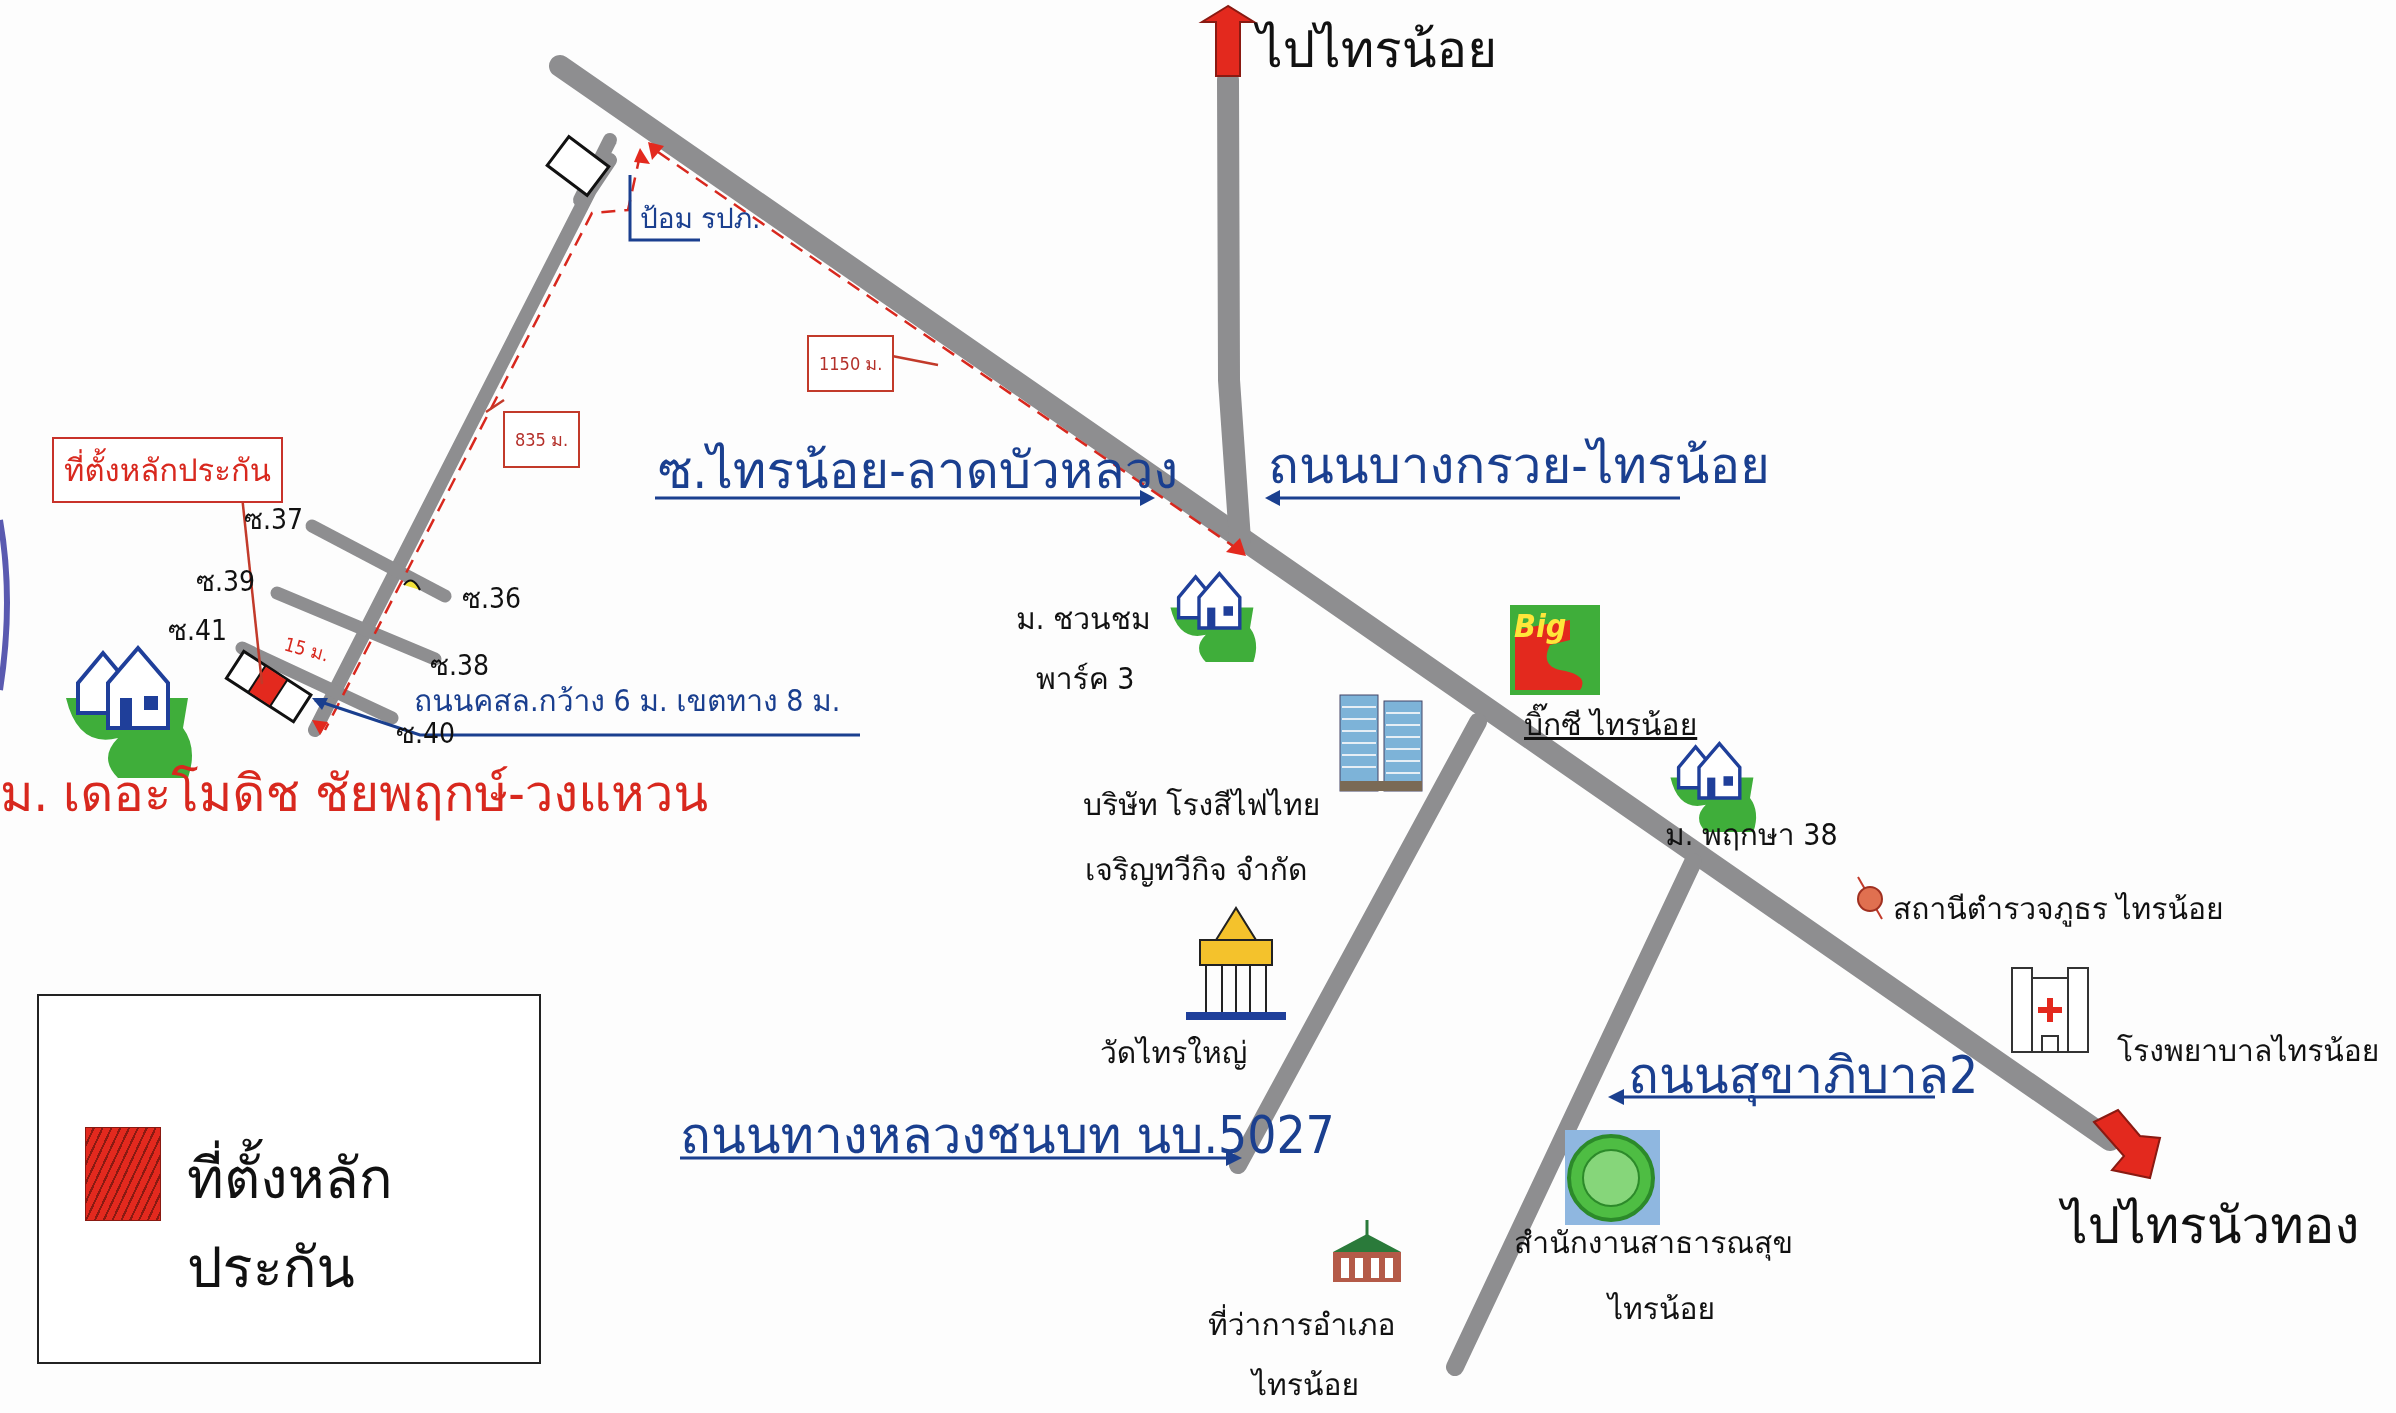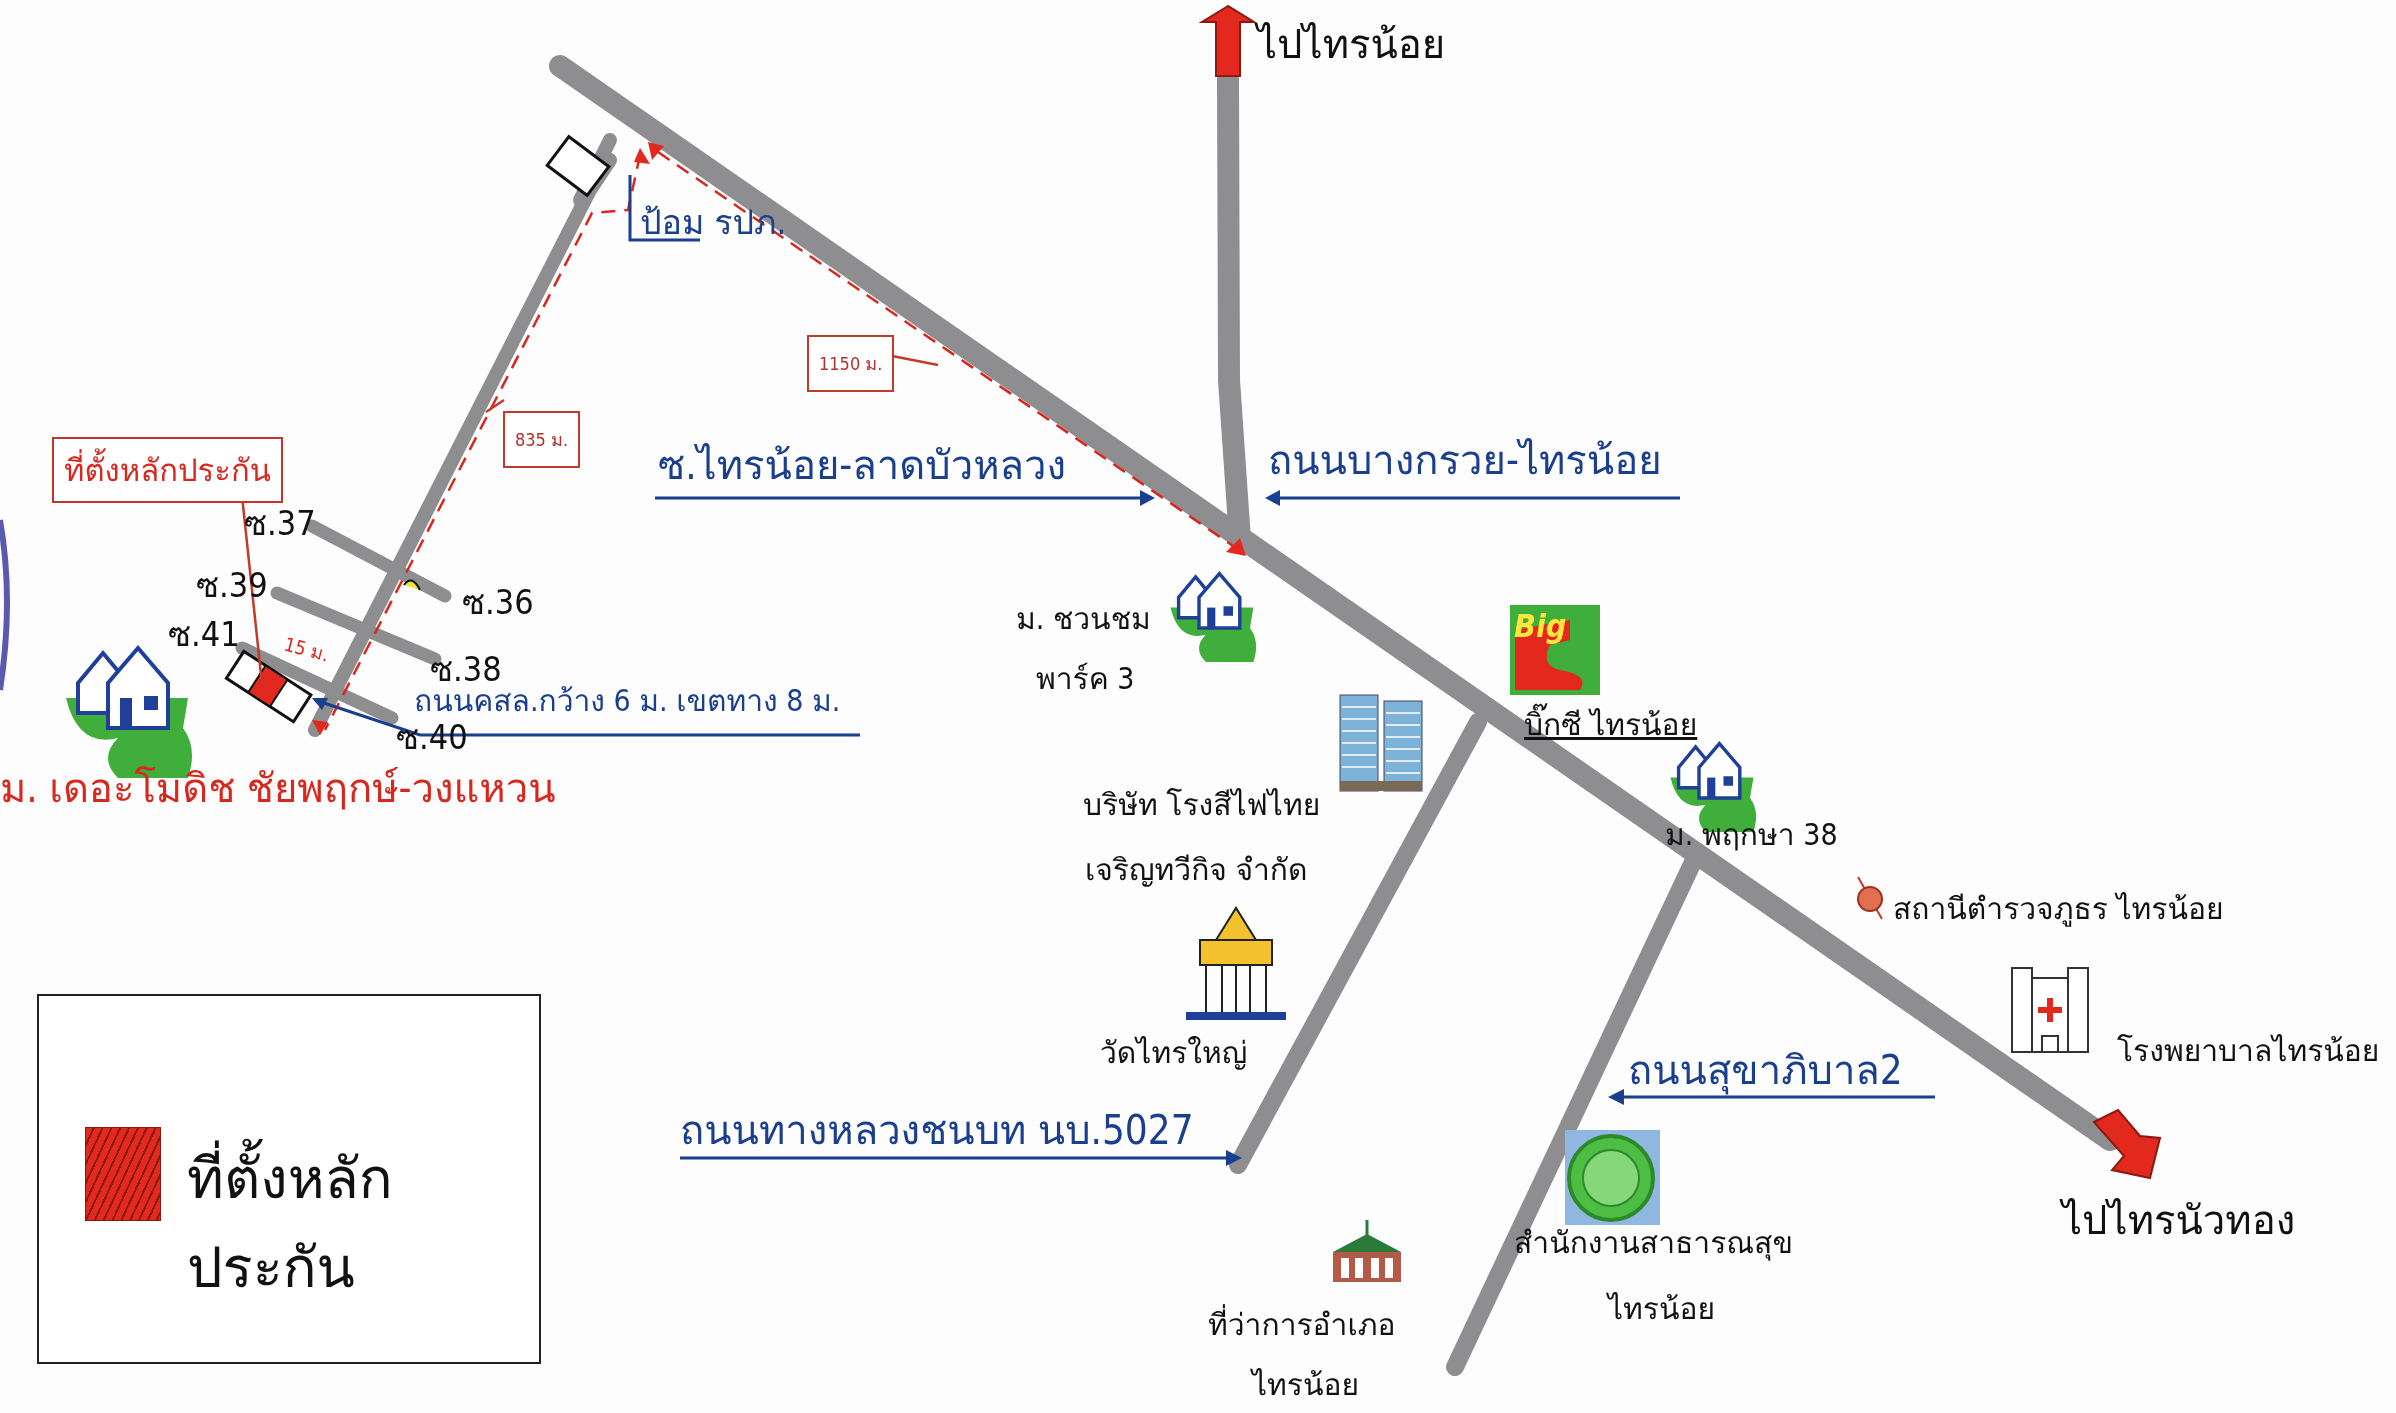"ไปไทรน้อย" .big { font-size: 40px -> 51px }
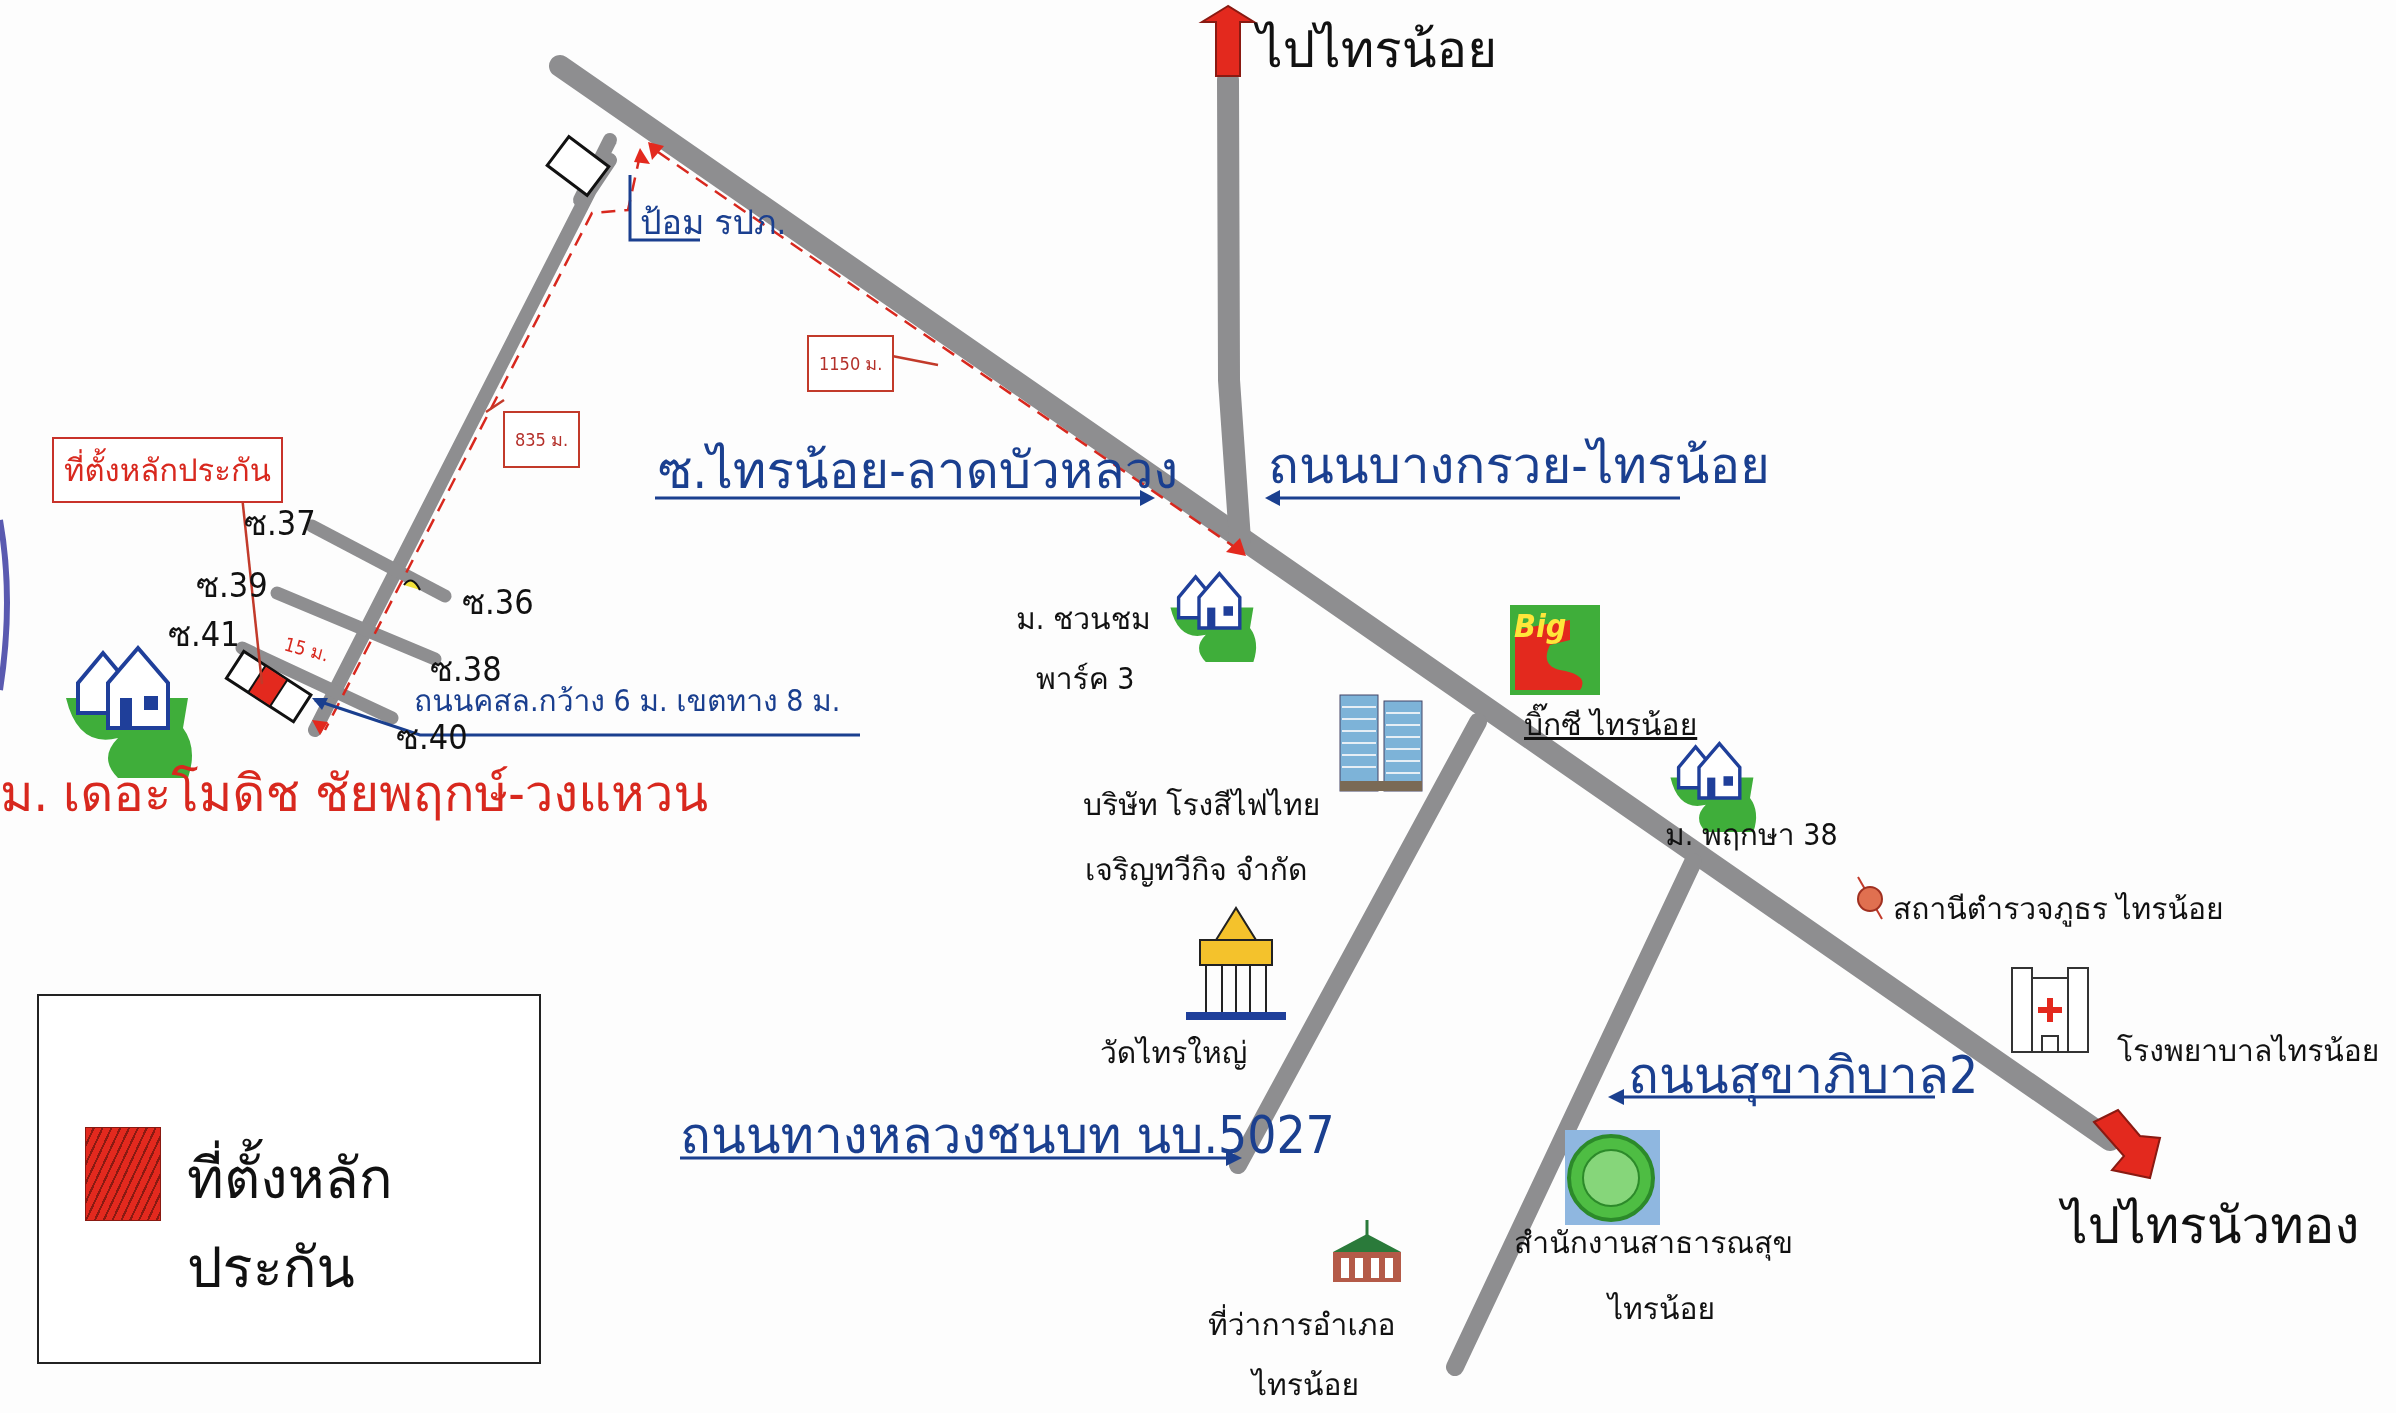"ป้อม รปภ." .small { font-size: 34px -> 28px }
